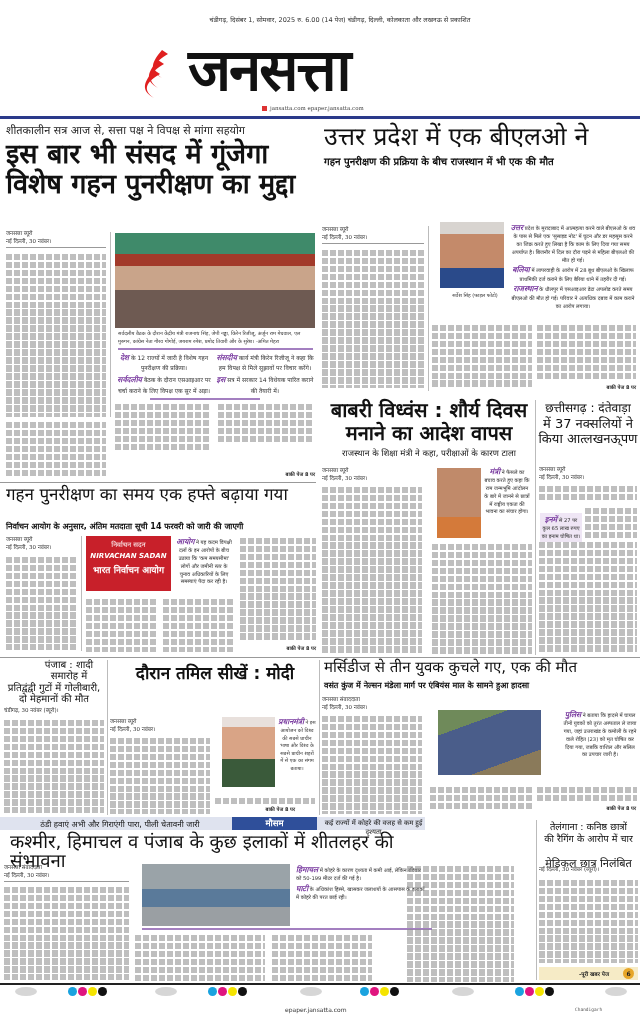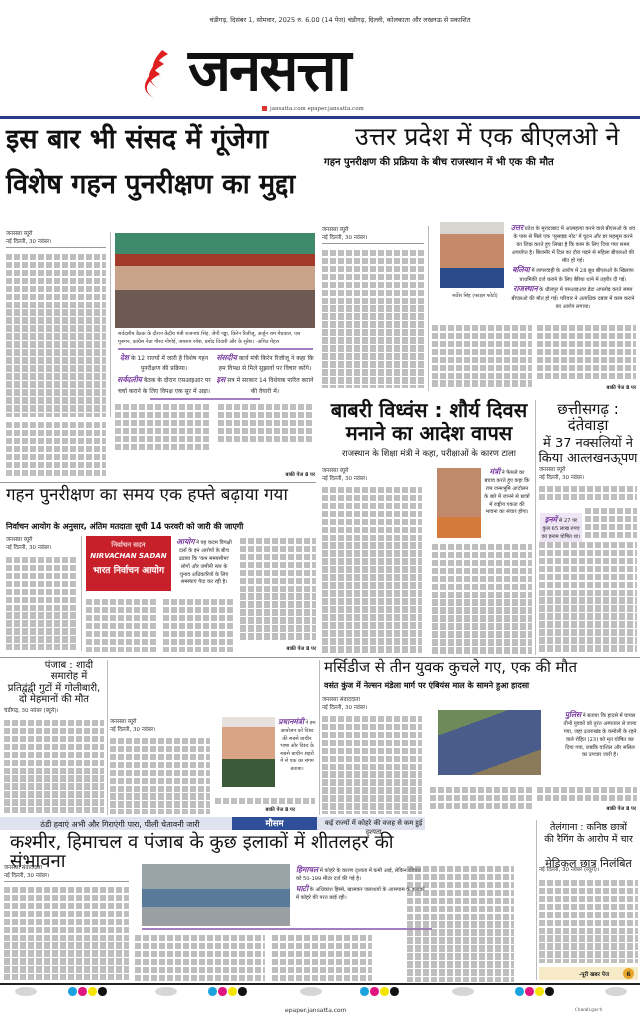"शीतकालीन सत्र आज से, सत्ता" div.sub { html: none -> <div>शीतकालीन सत्र आज से, सत्ता पक्ष ने विपक्ष से मांगा सहयोग</div> }
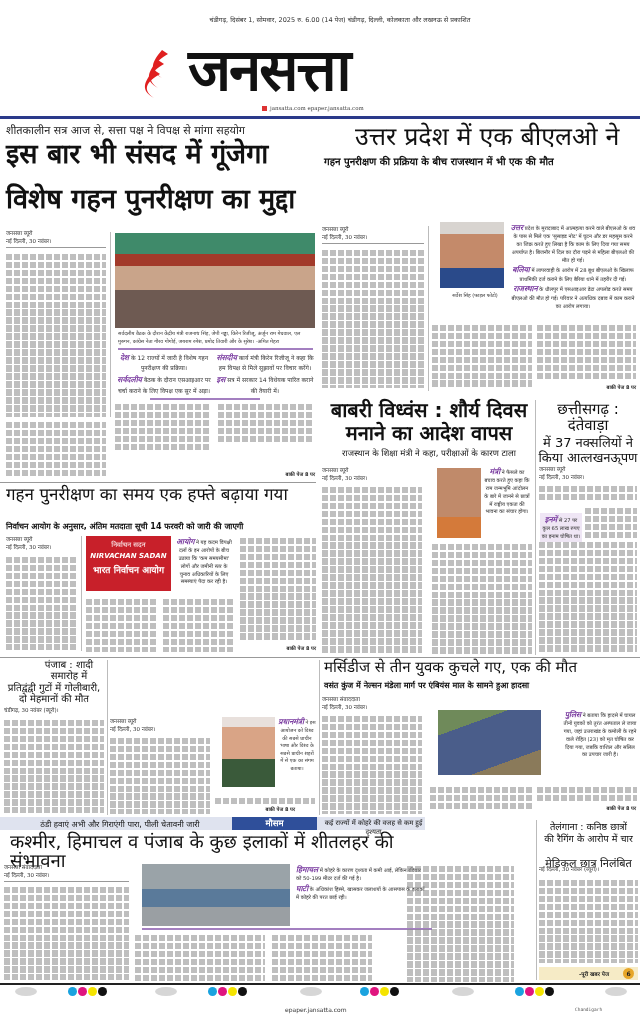"उत्तर प्रदेश में एक बीएलओ" div.hl { margin-left: 31px -> none }
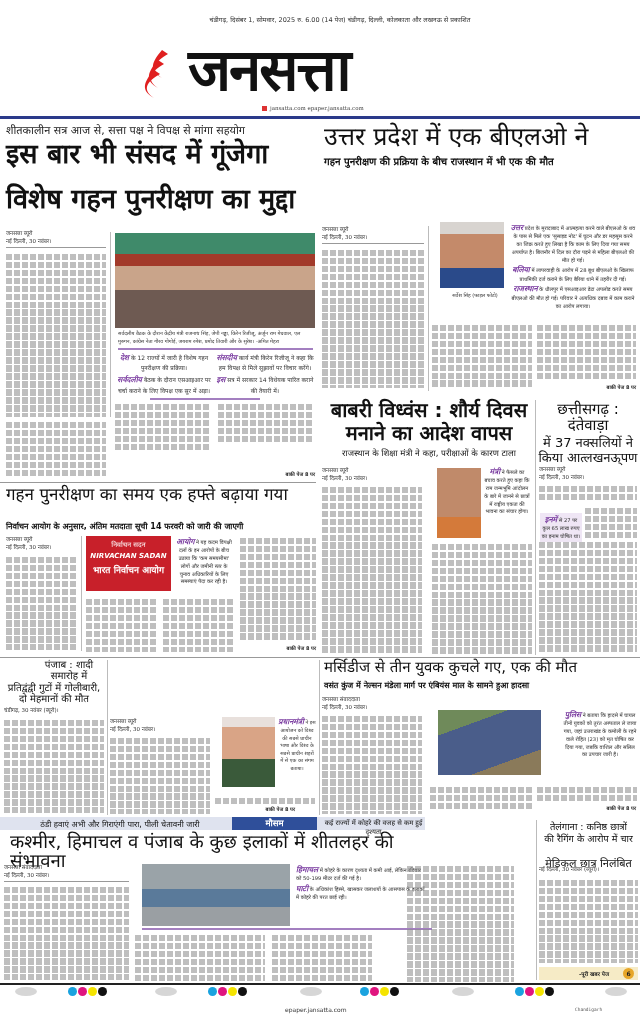"विशेष गहन पुनरीक्षण का मुद्दा" div.hl { margin-top: 17px -> 2px }
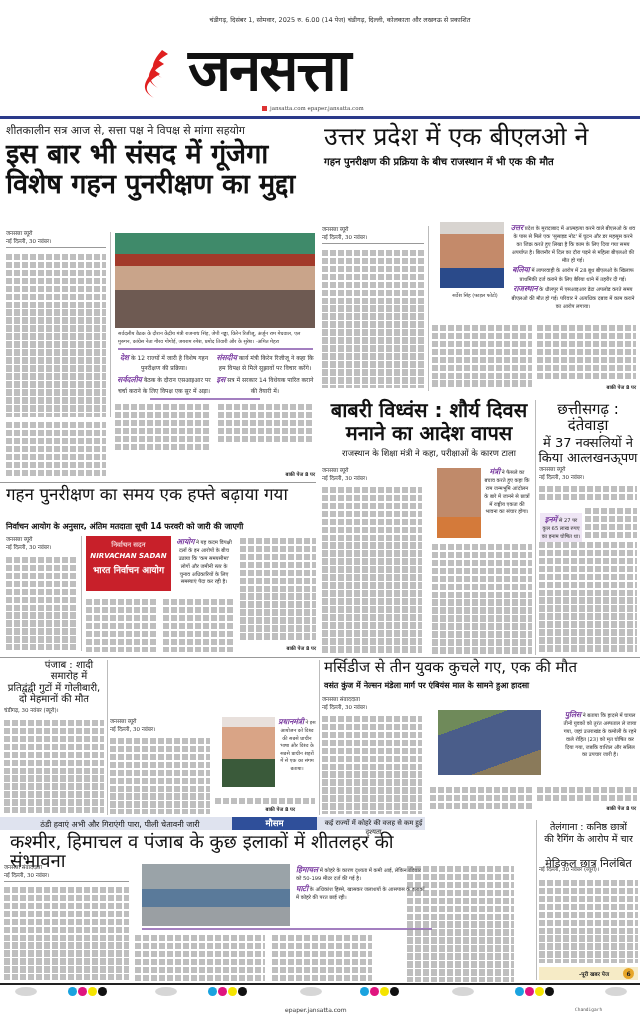"छत्तीसगढ़ : दंतेवाड़ा" div.hl { font-size: 15px -> 12px }
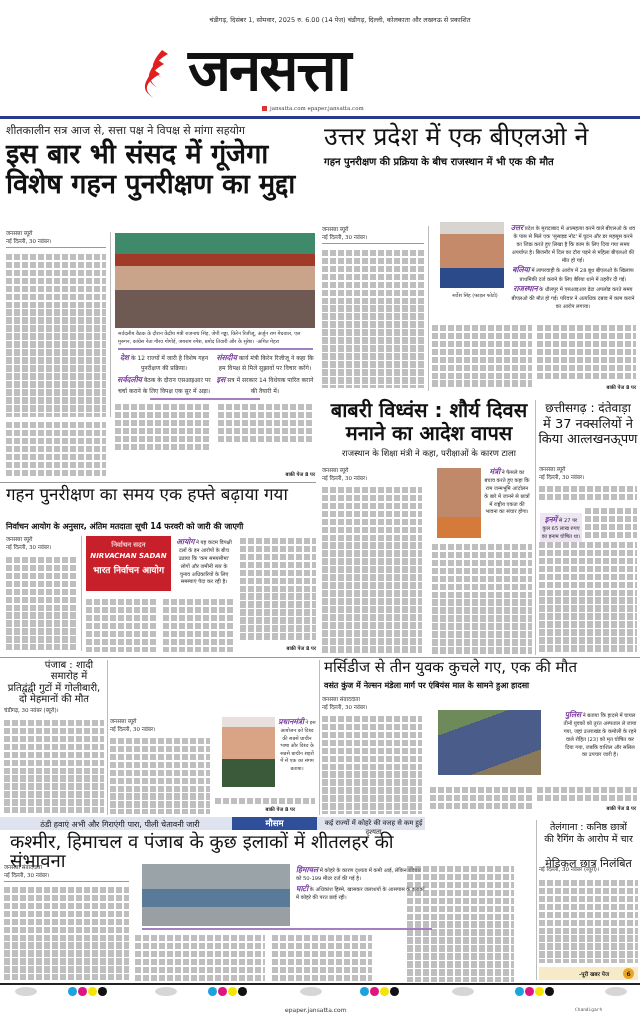"दौरान तमिल सीखें : मोदी" div.hl { html: none -> <div>दौरान तमिल सीखें : मोदी</div> }
